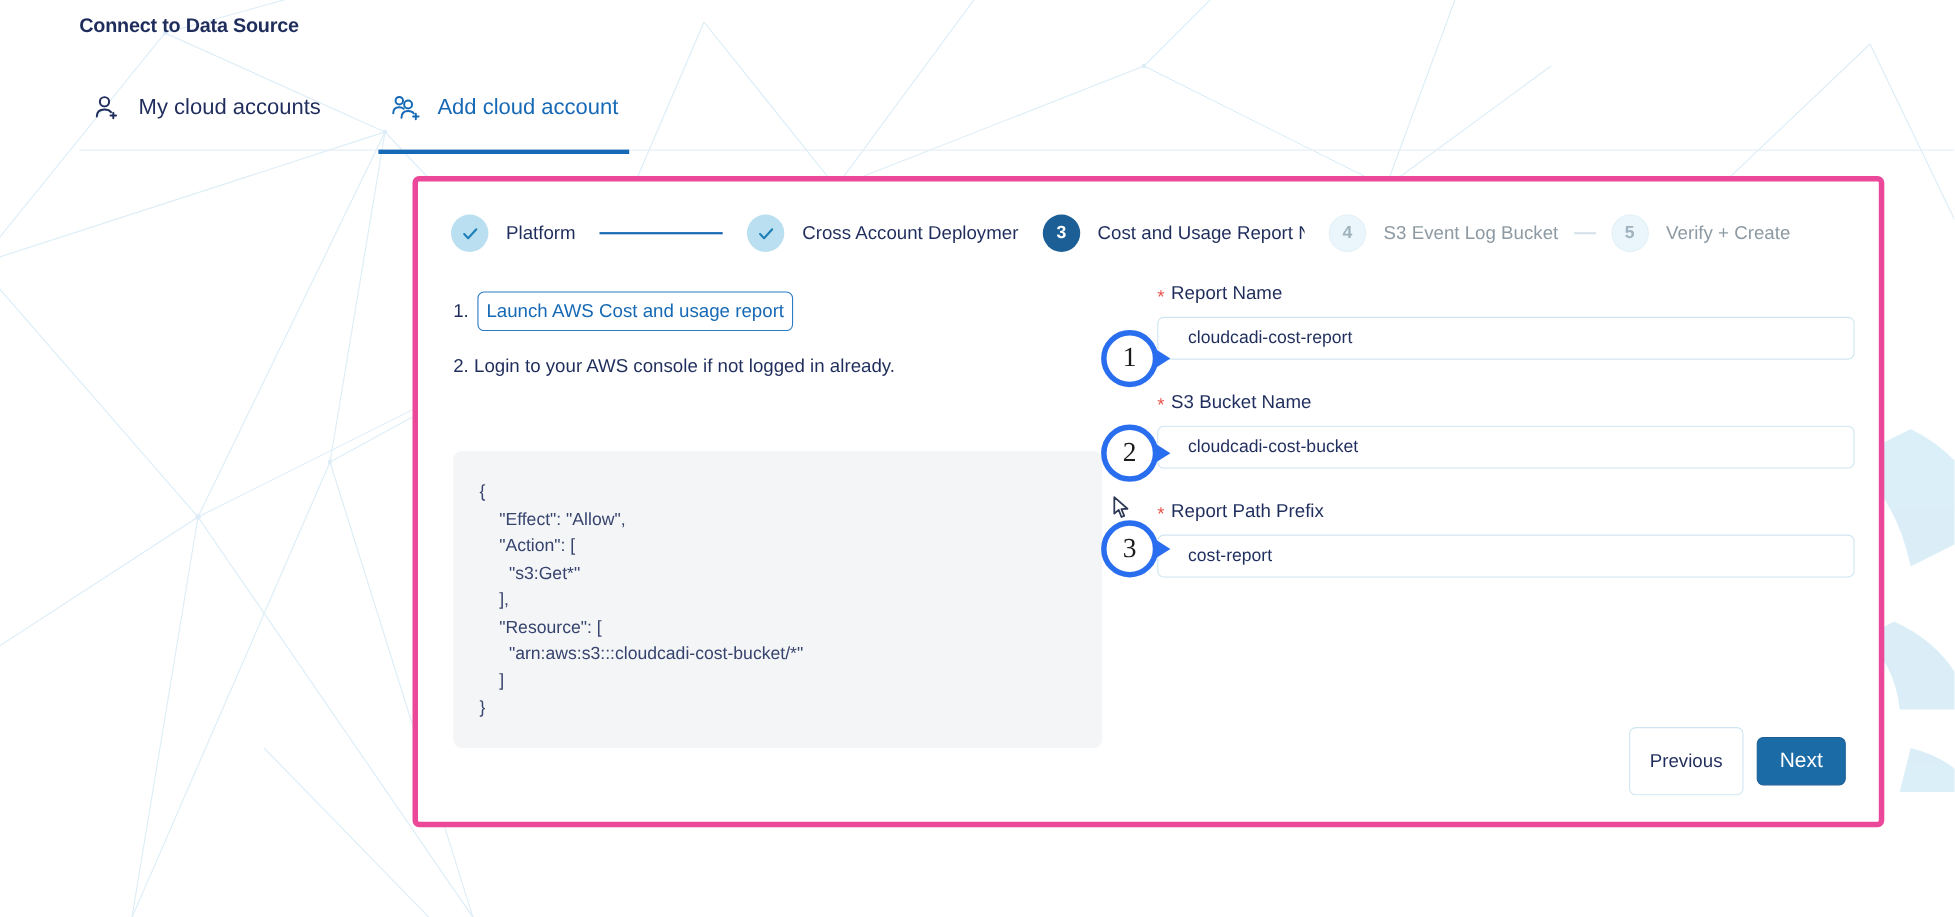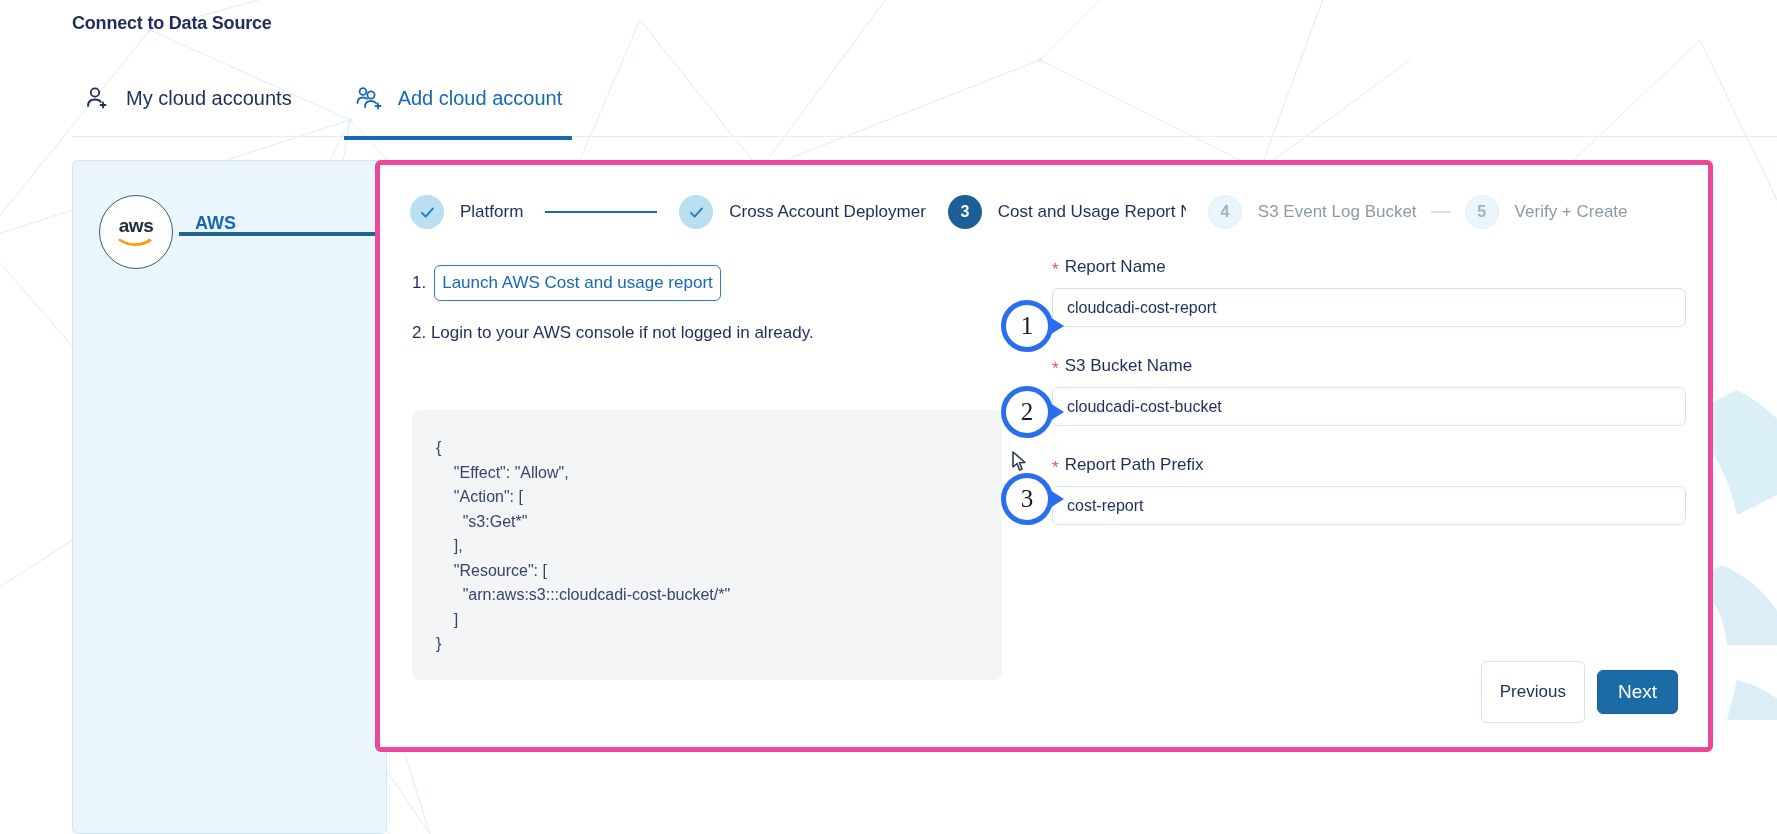"aws" div.provider-card { html: <div> <div></div> <div> <div> <div>aws</div> <svg> <path></path> <path></path> </svg> </div> <div>AWS</div> </div> </div> -> none }
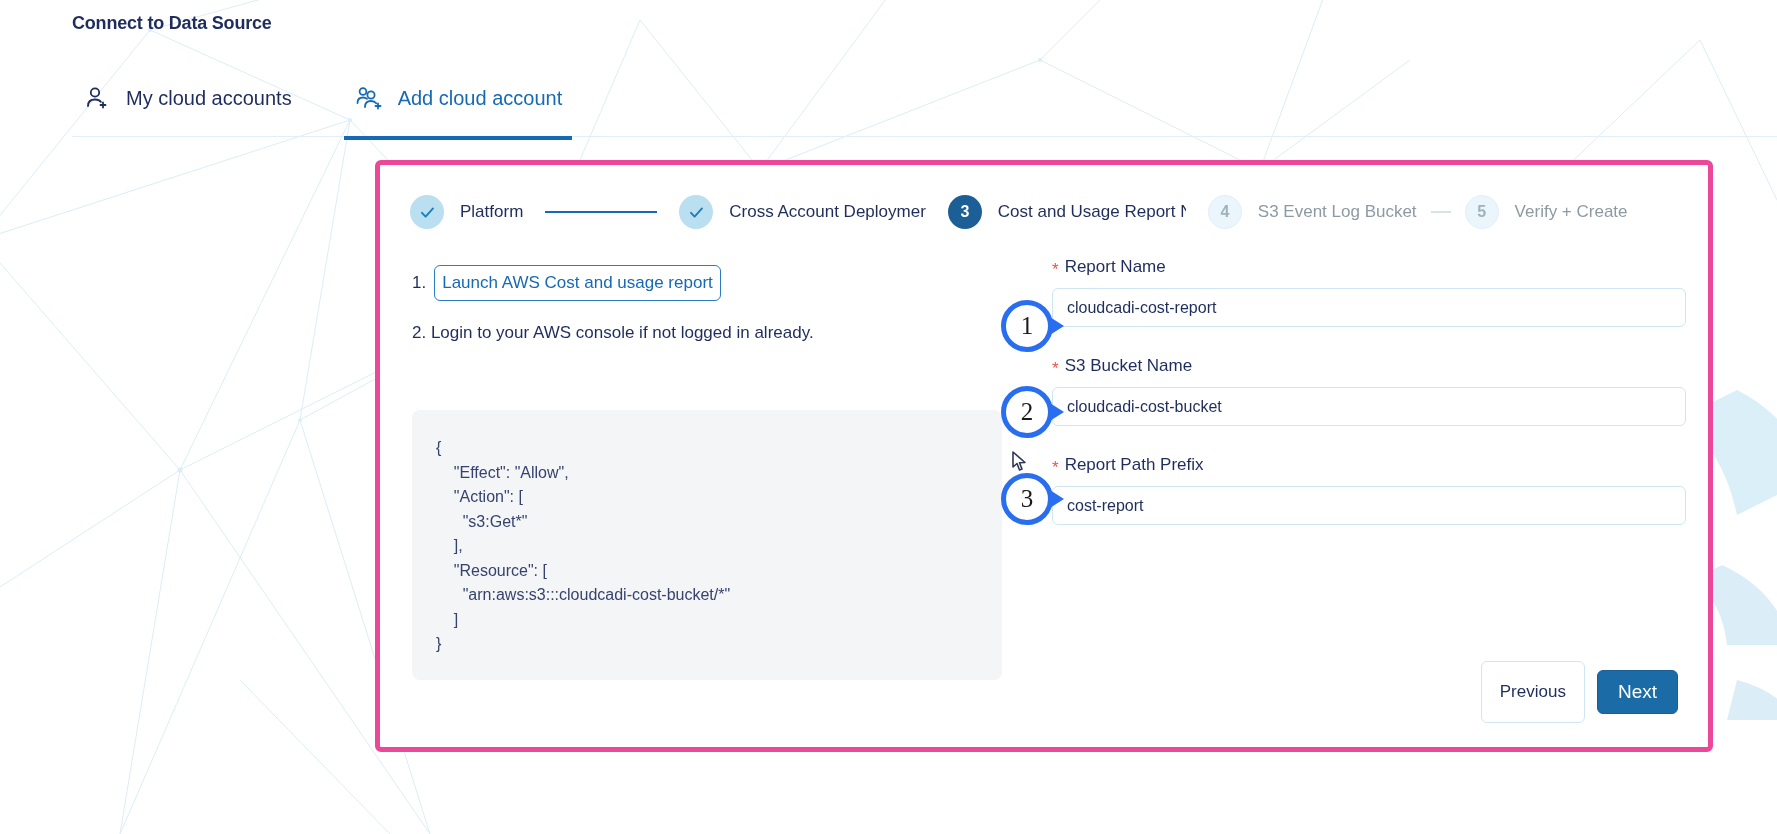"cloudcadi-cost-report" .field-input { padding: 0 14px -> 0 27px }
